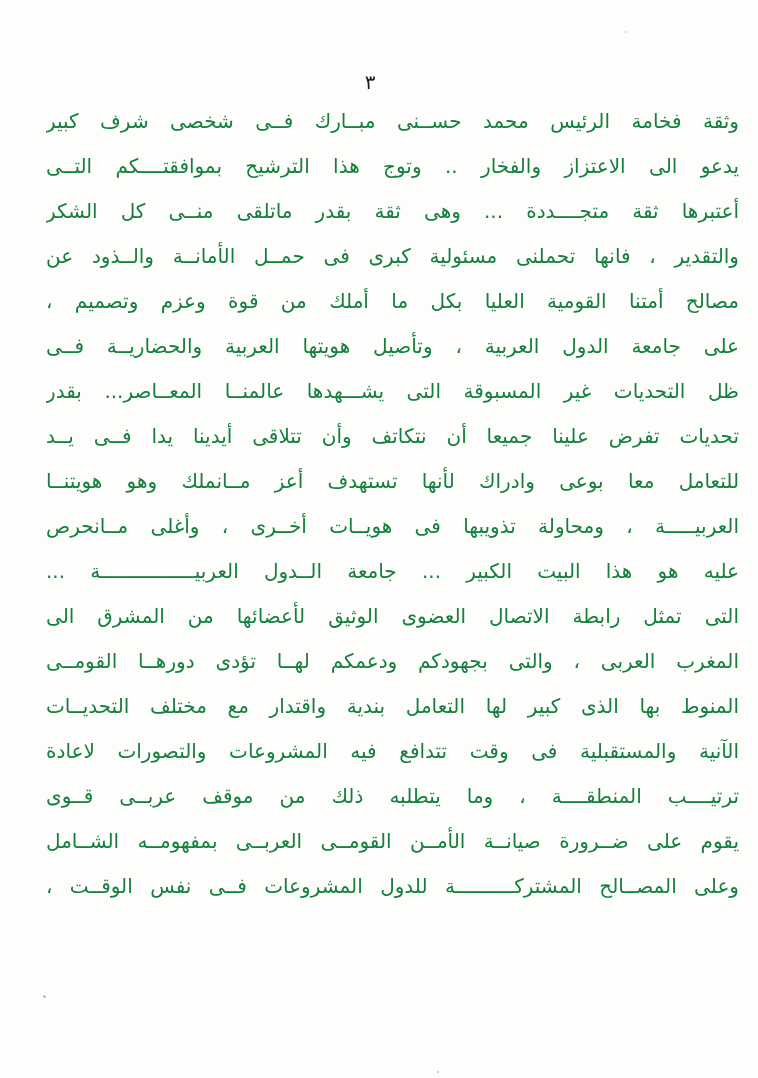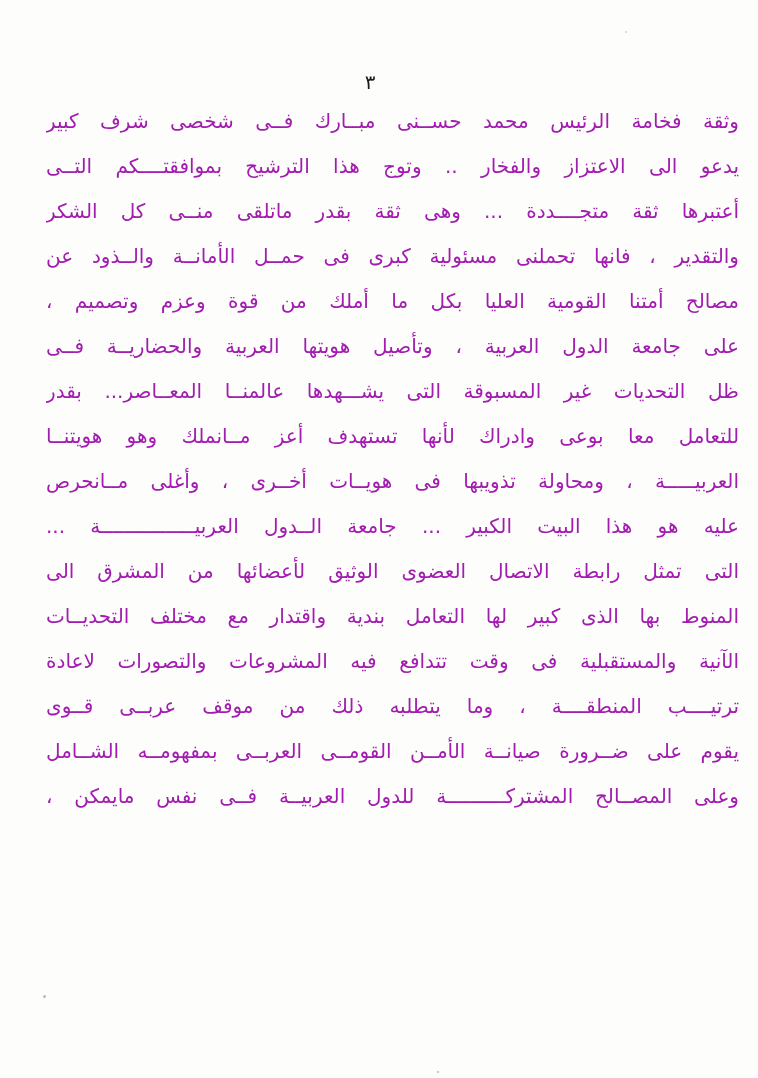"وثقة فخامة الرئيس محمد حســنى" .line { color: #a21caf -> #15803d }
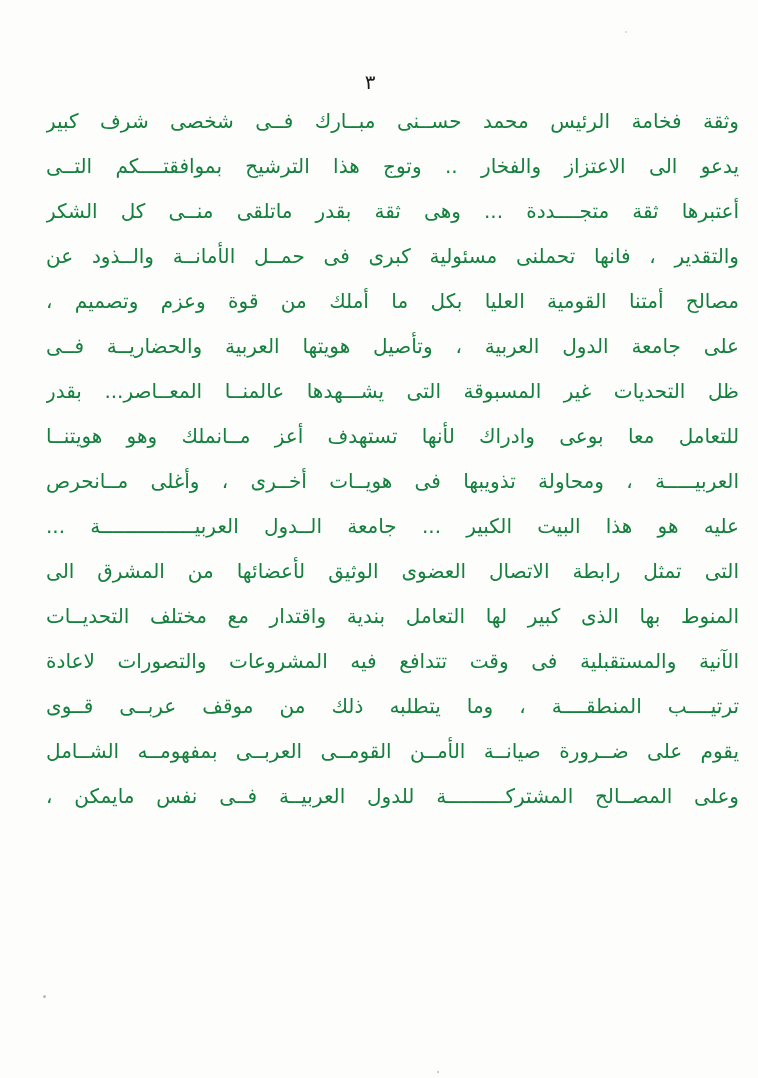"تحديات تفرض علينا جميعا أن" div.line { html: none -> <div>تحديات تفرض علينا جميعا أن نتكاتف وأن تتلاقى أيدينا يدا فــى يــد</div> }
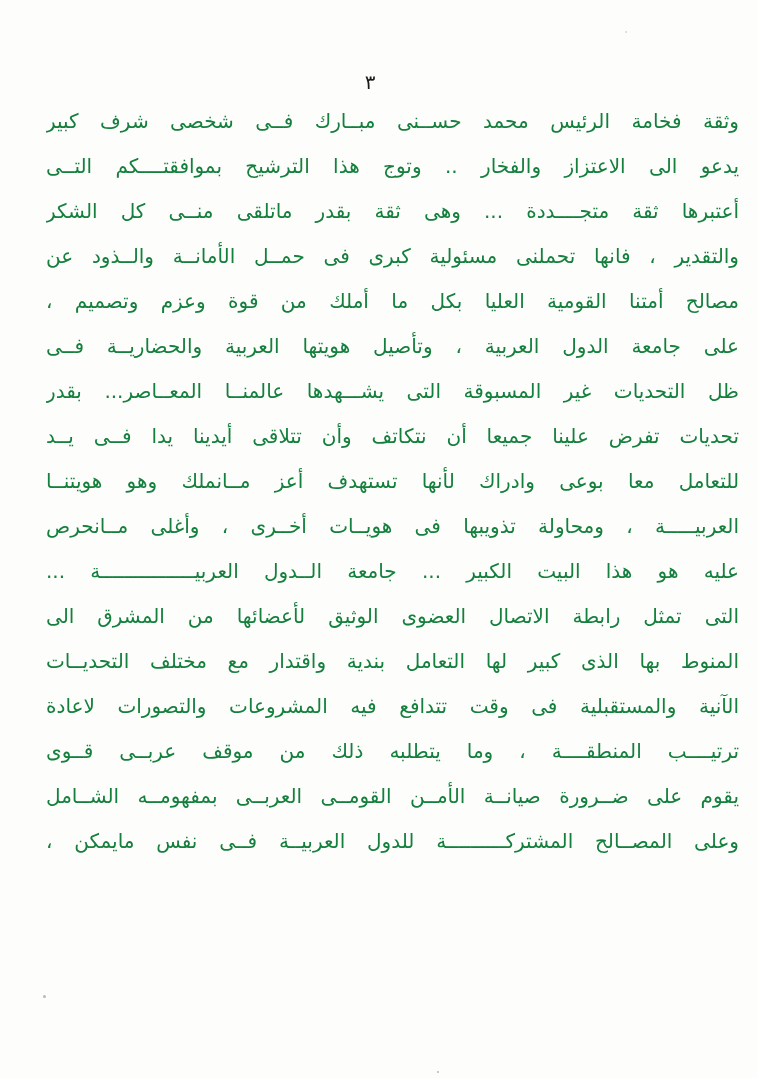"المغرب العربى ، والتى بجهودكم" div.line { html: none -> <div>المغرب العربى ، والتى بجهودكم ودعمكم لهــا تؤدى دورهــا القومــى</div> }
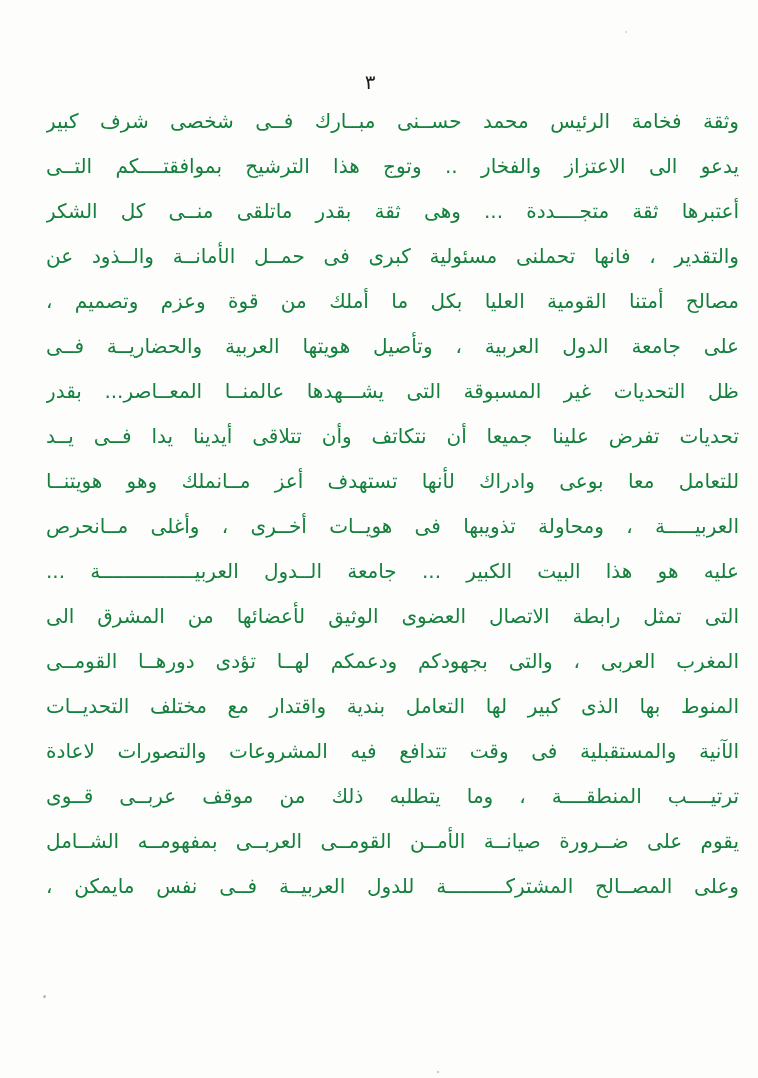"وعلى المصــالح المشتركــــــــــة للدول" div.line { text: العربيــة فــى نفس مايمكن -> المشروعات فــى نفس الوقــت }
